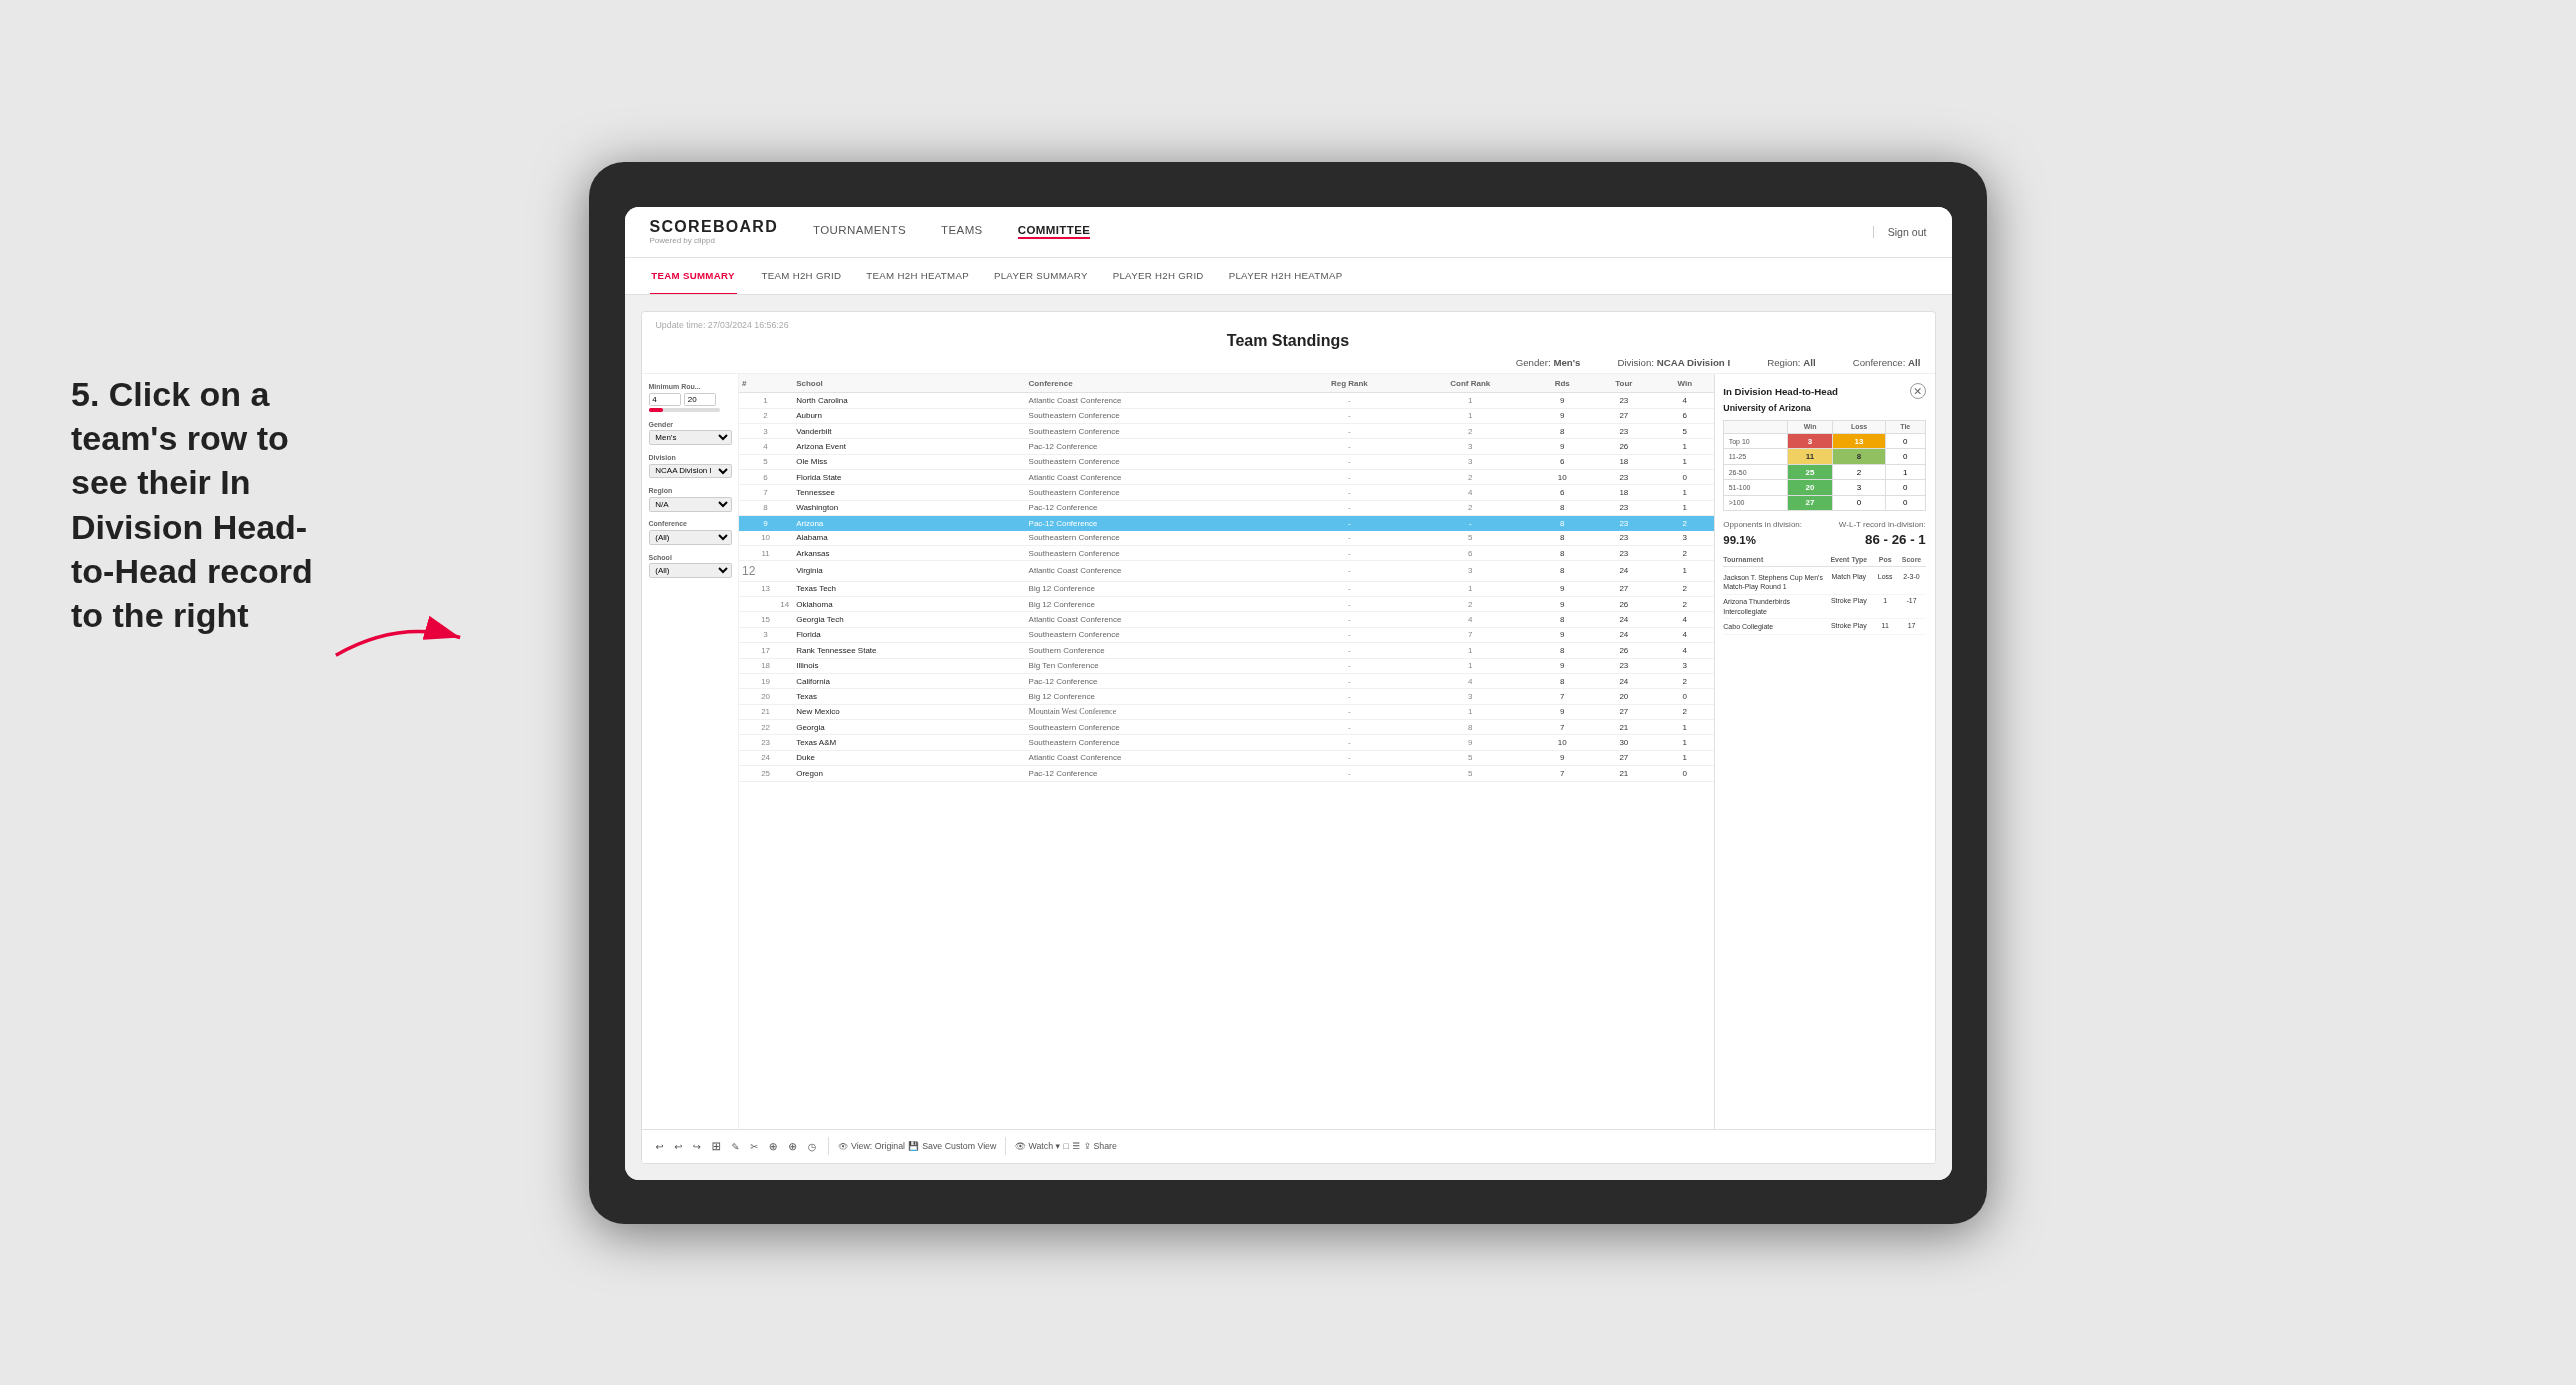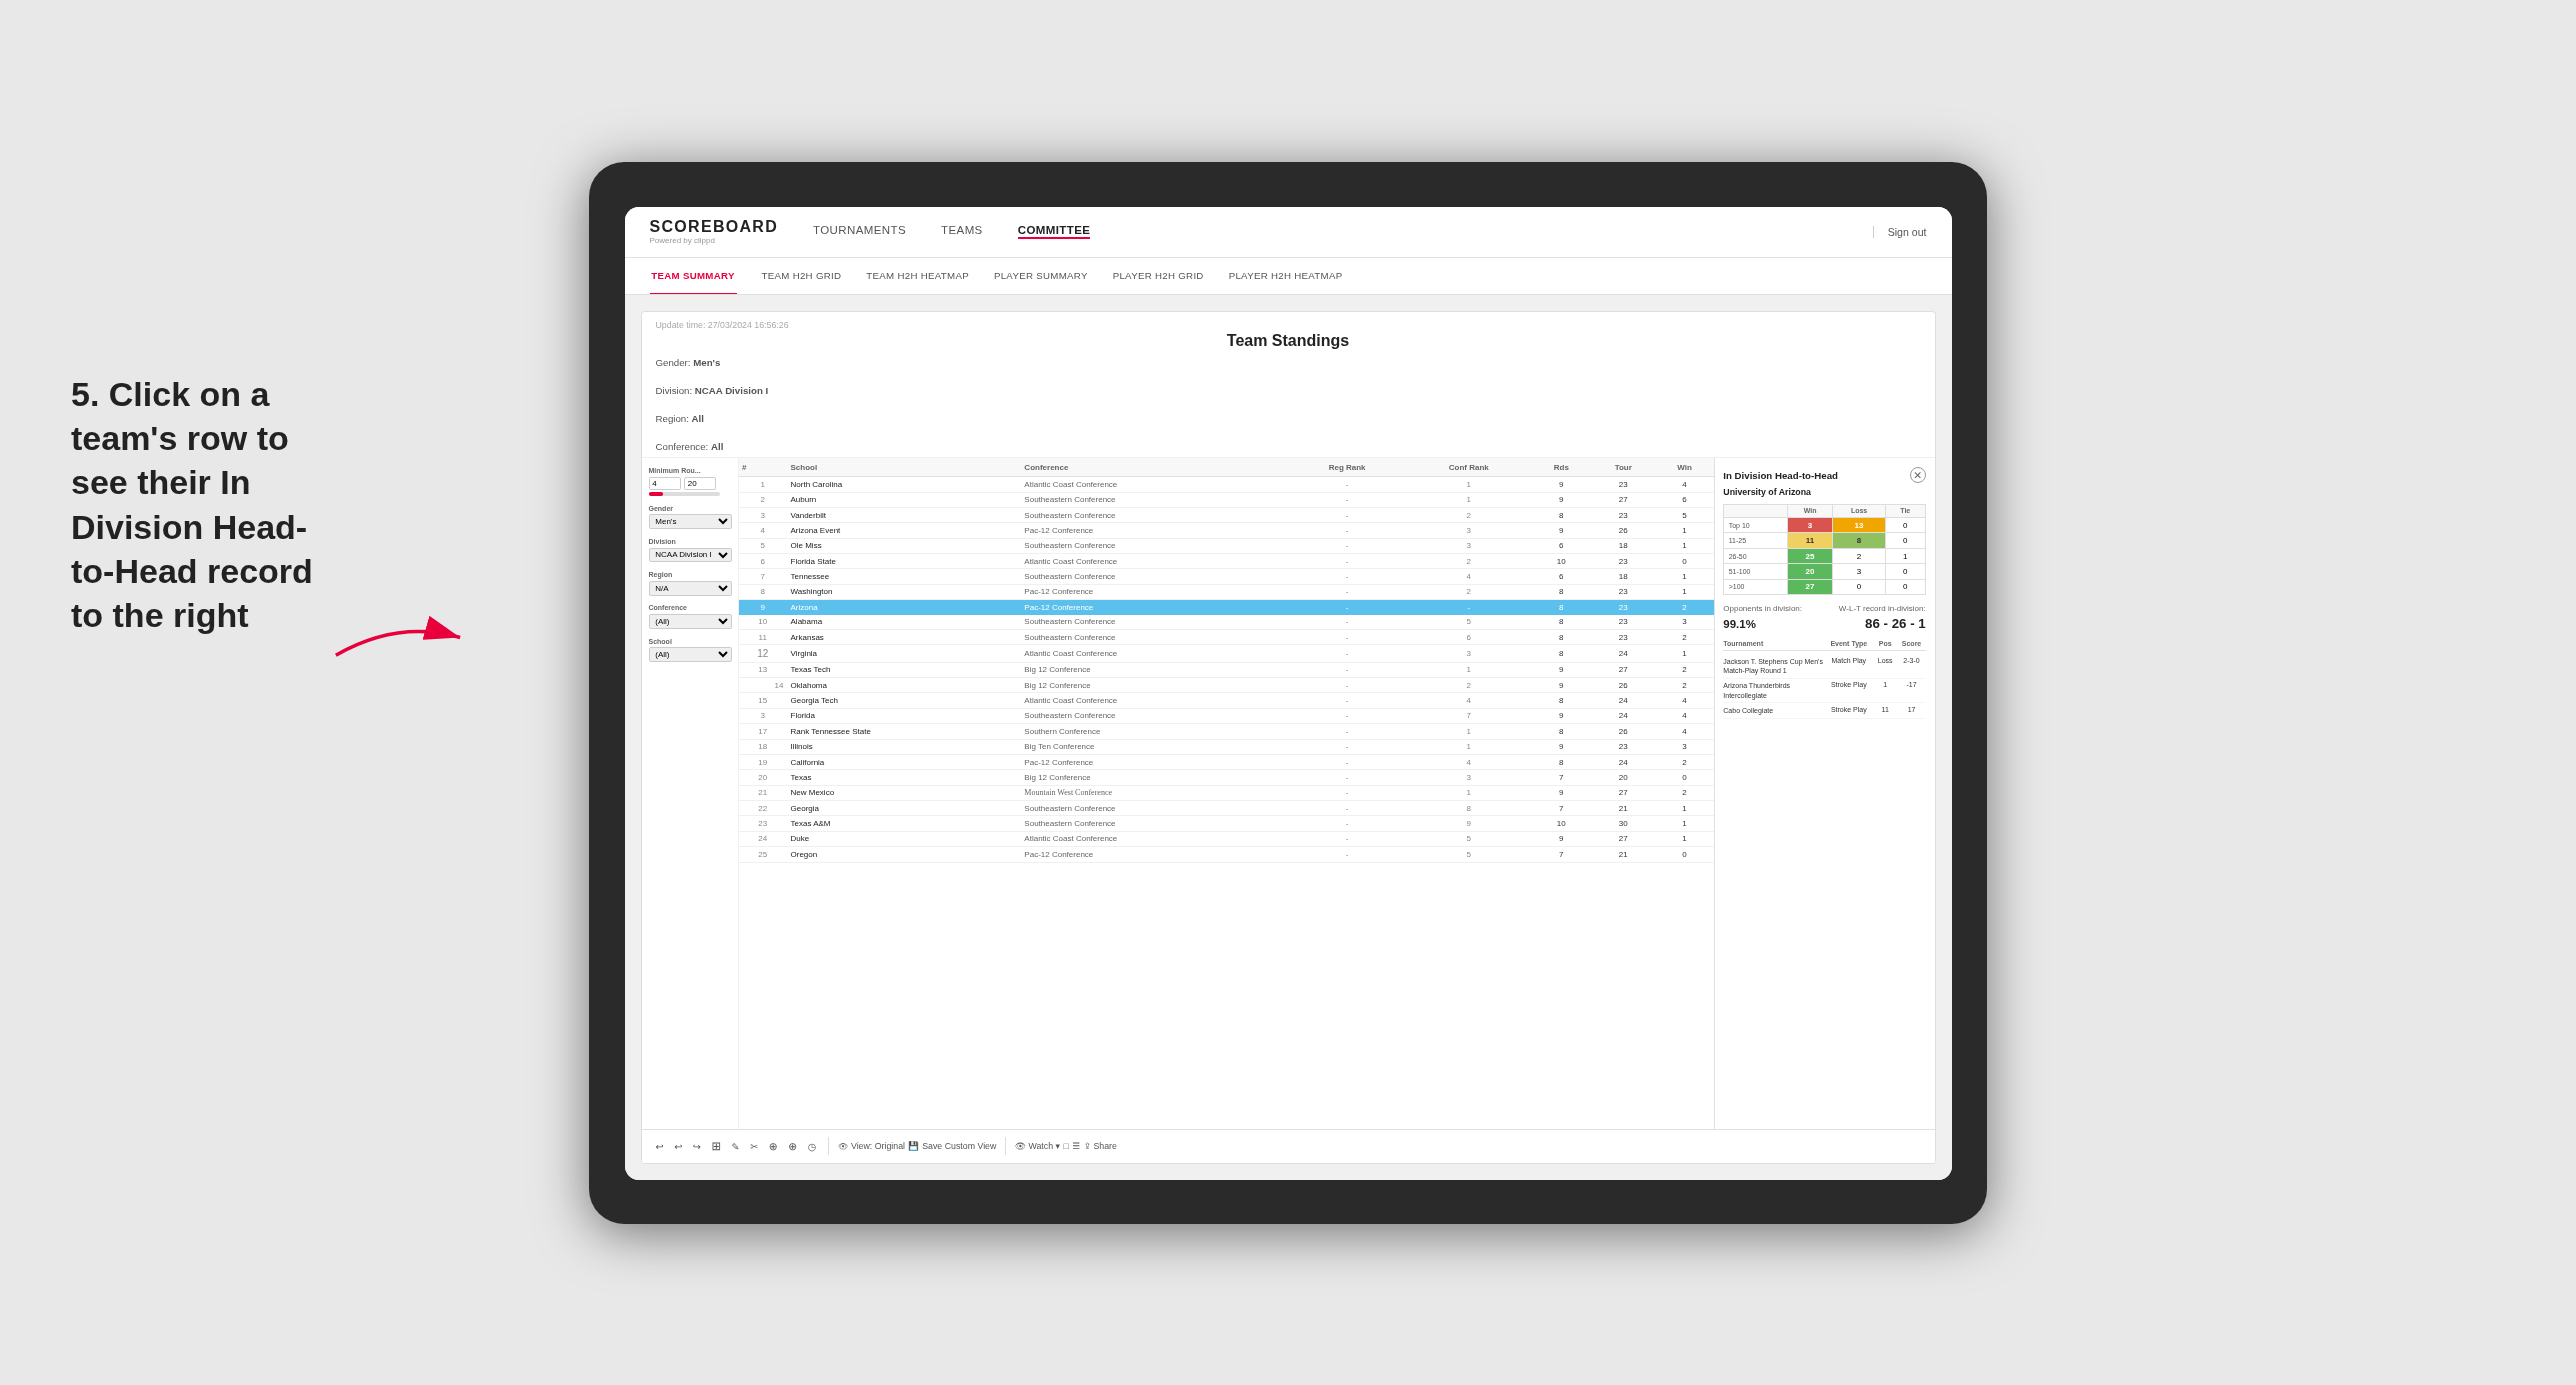"Gender: Men's" div { flex-direction: column -> none; gap: 17px -> 37px }
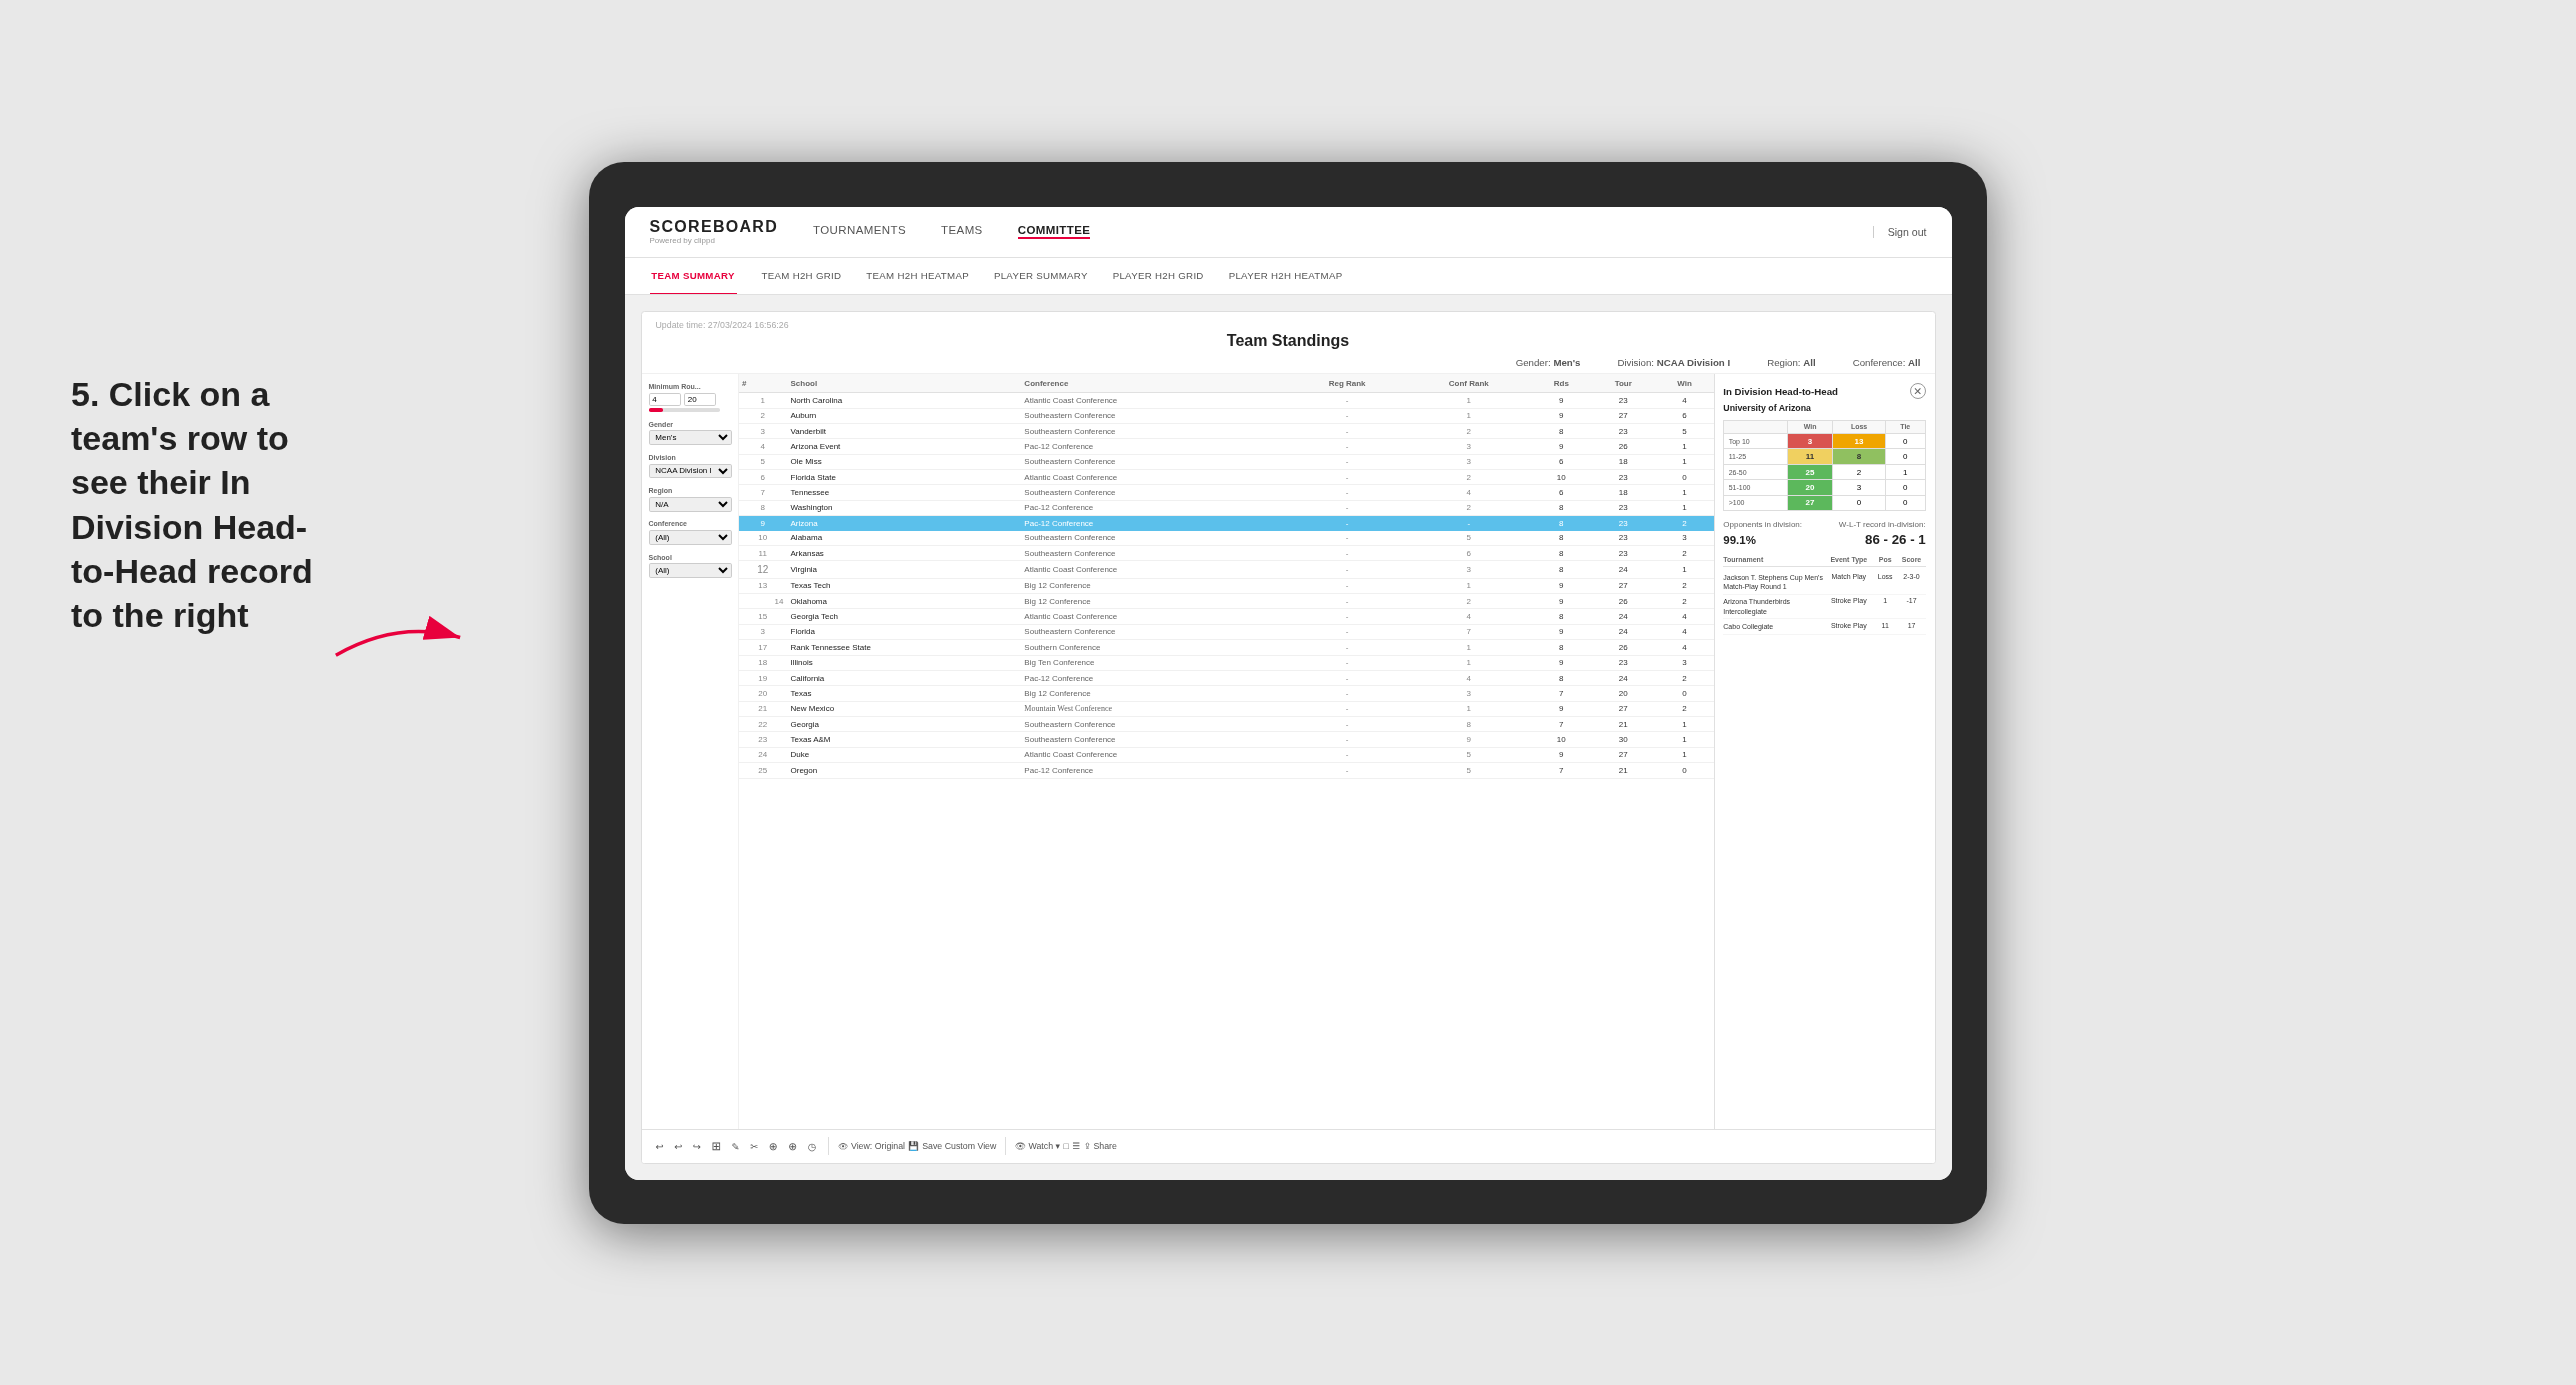"12" td { font-size: 10px -> 12px; text-align: center -> none }
